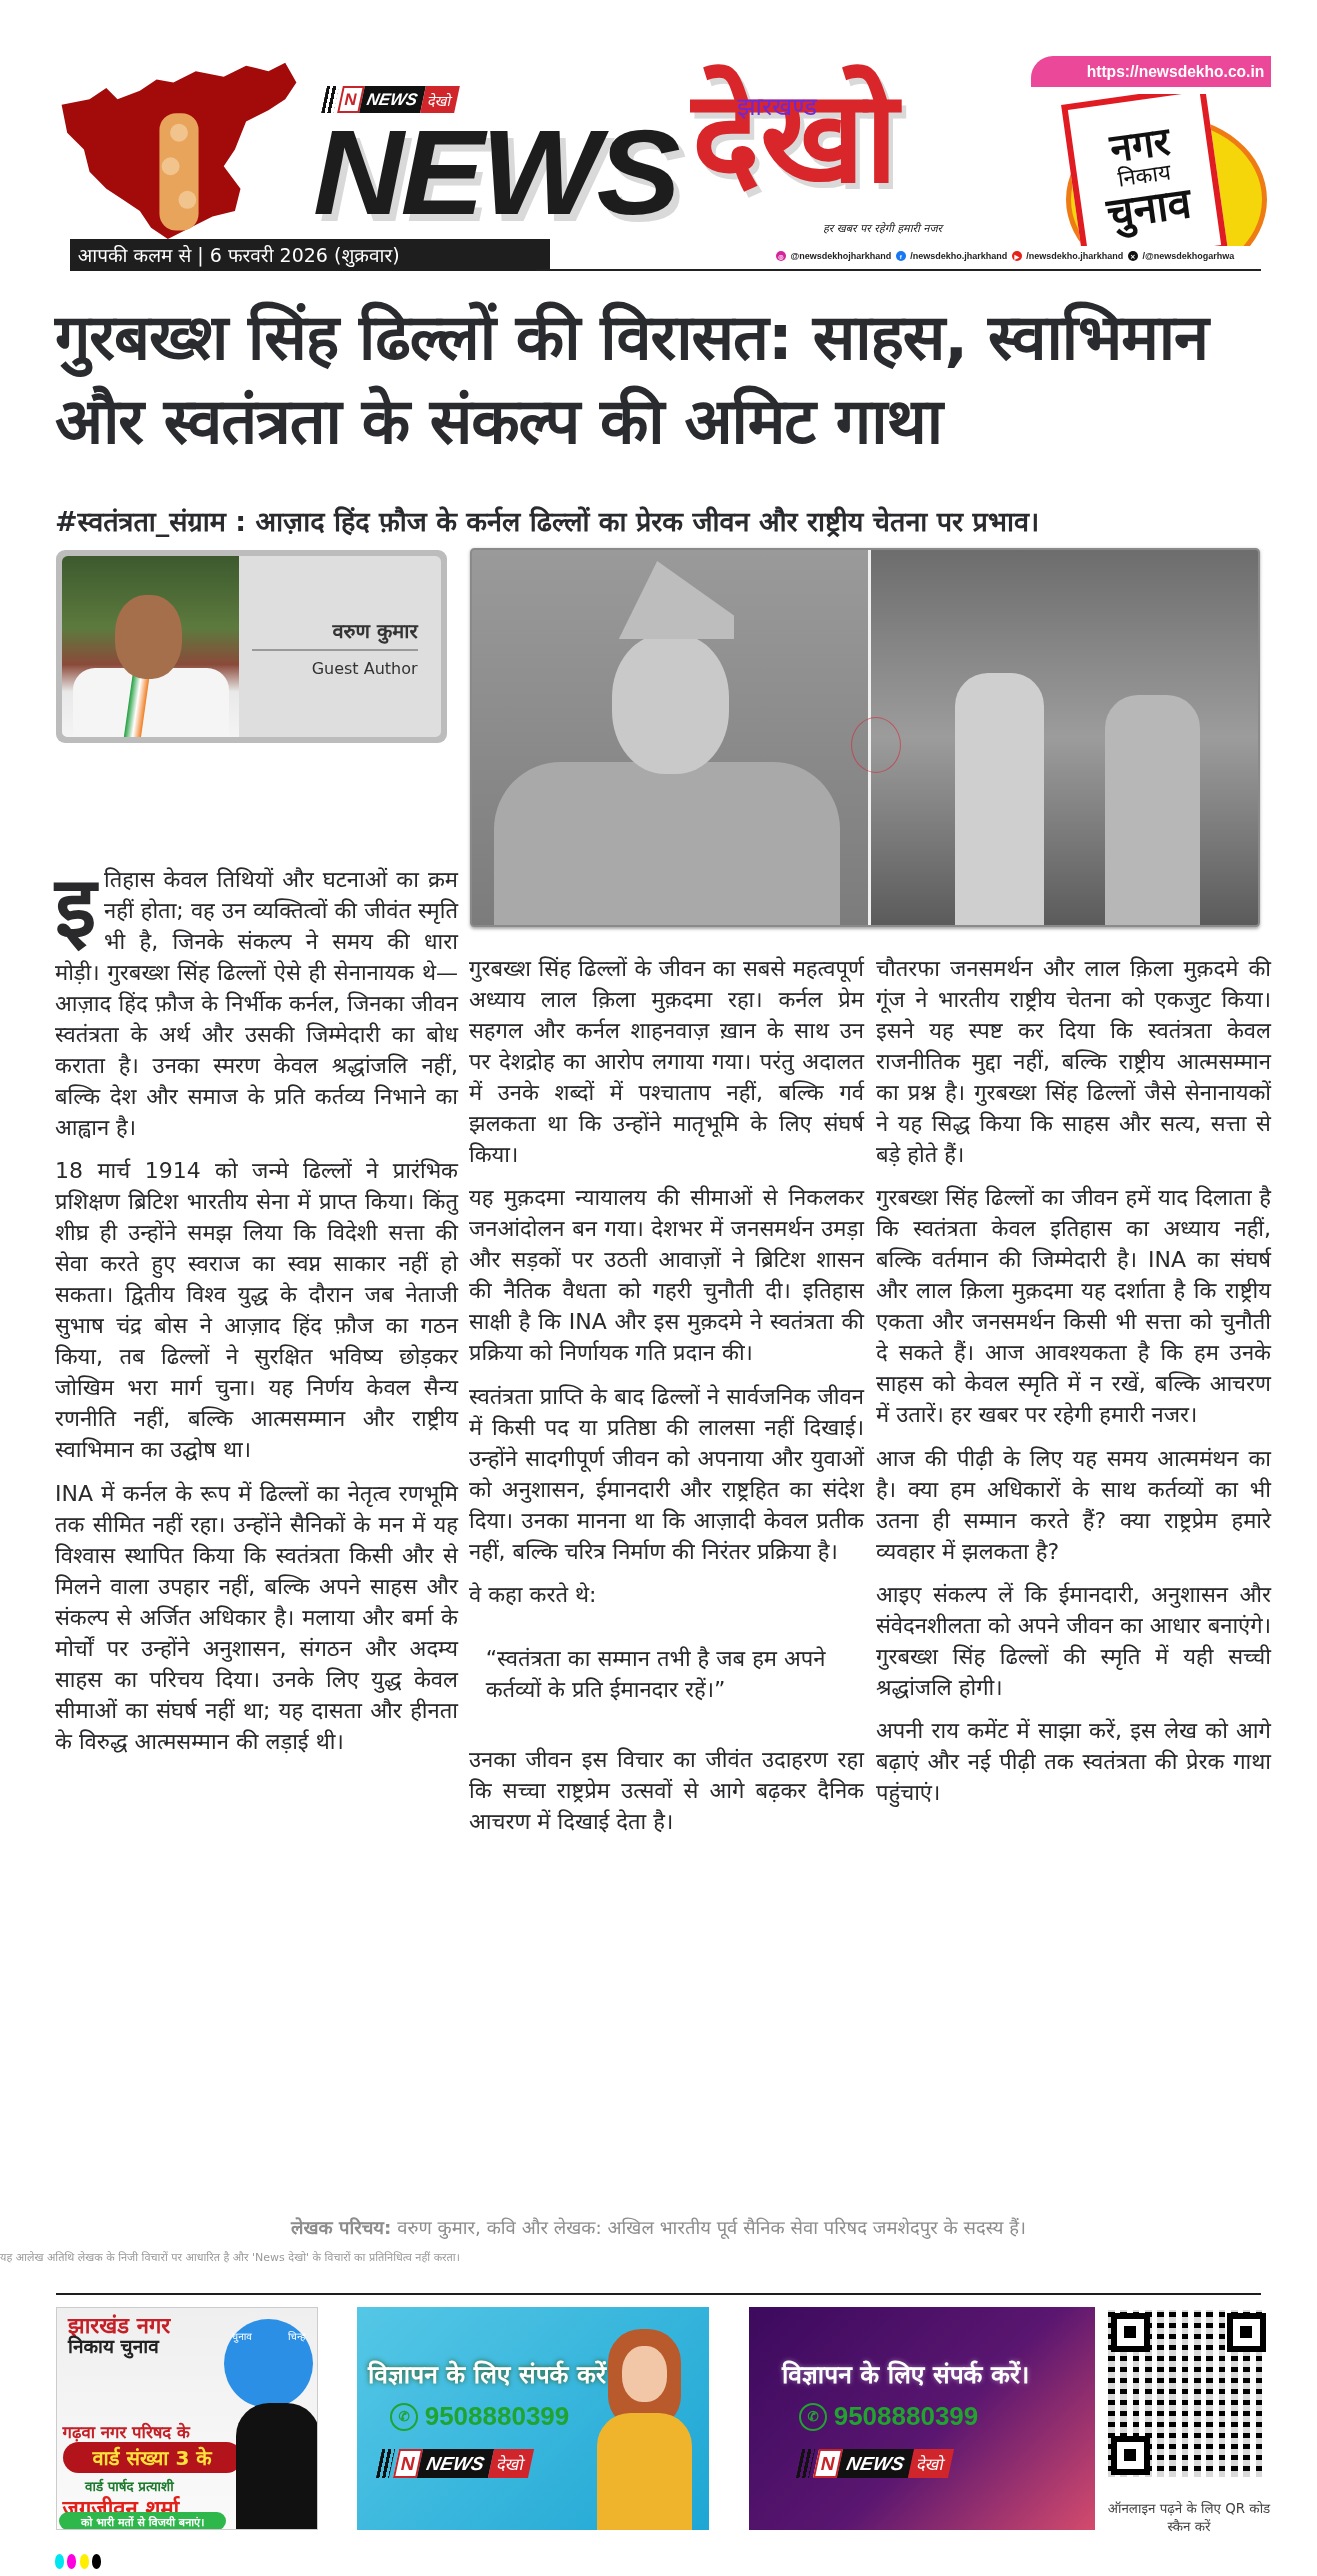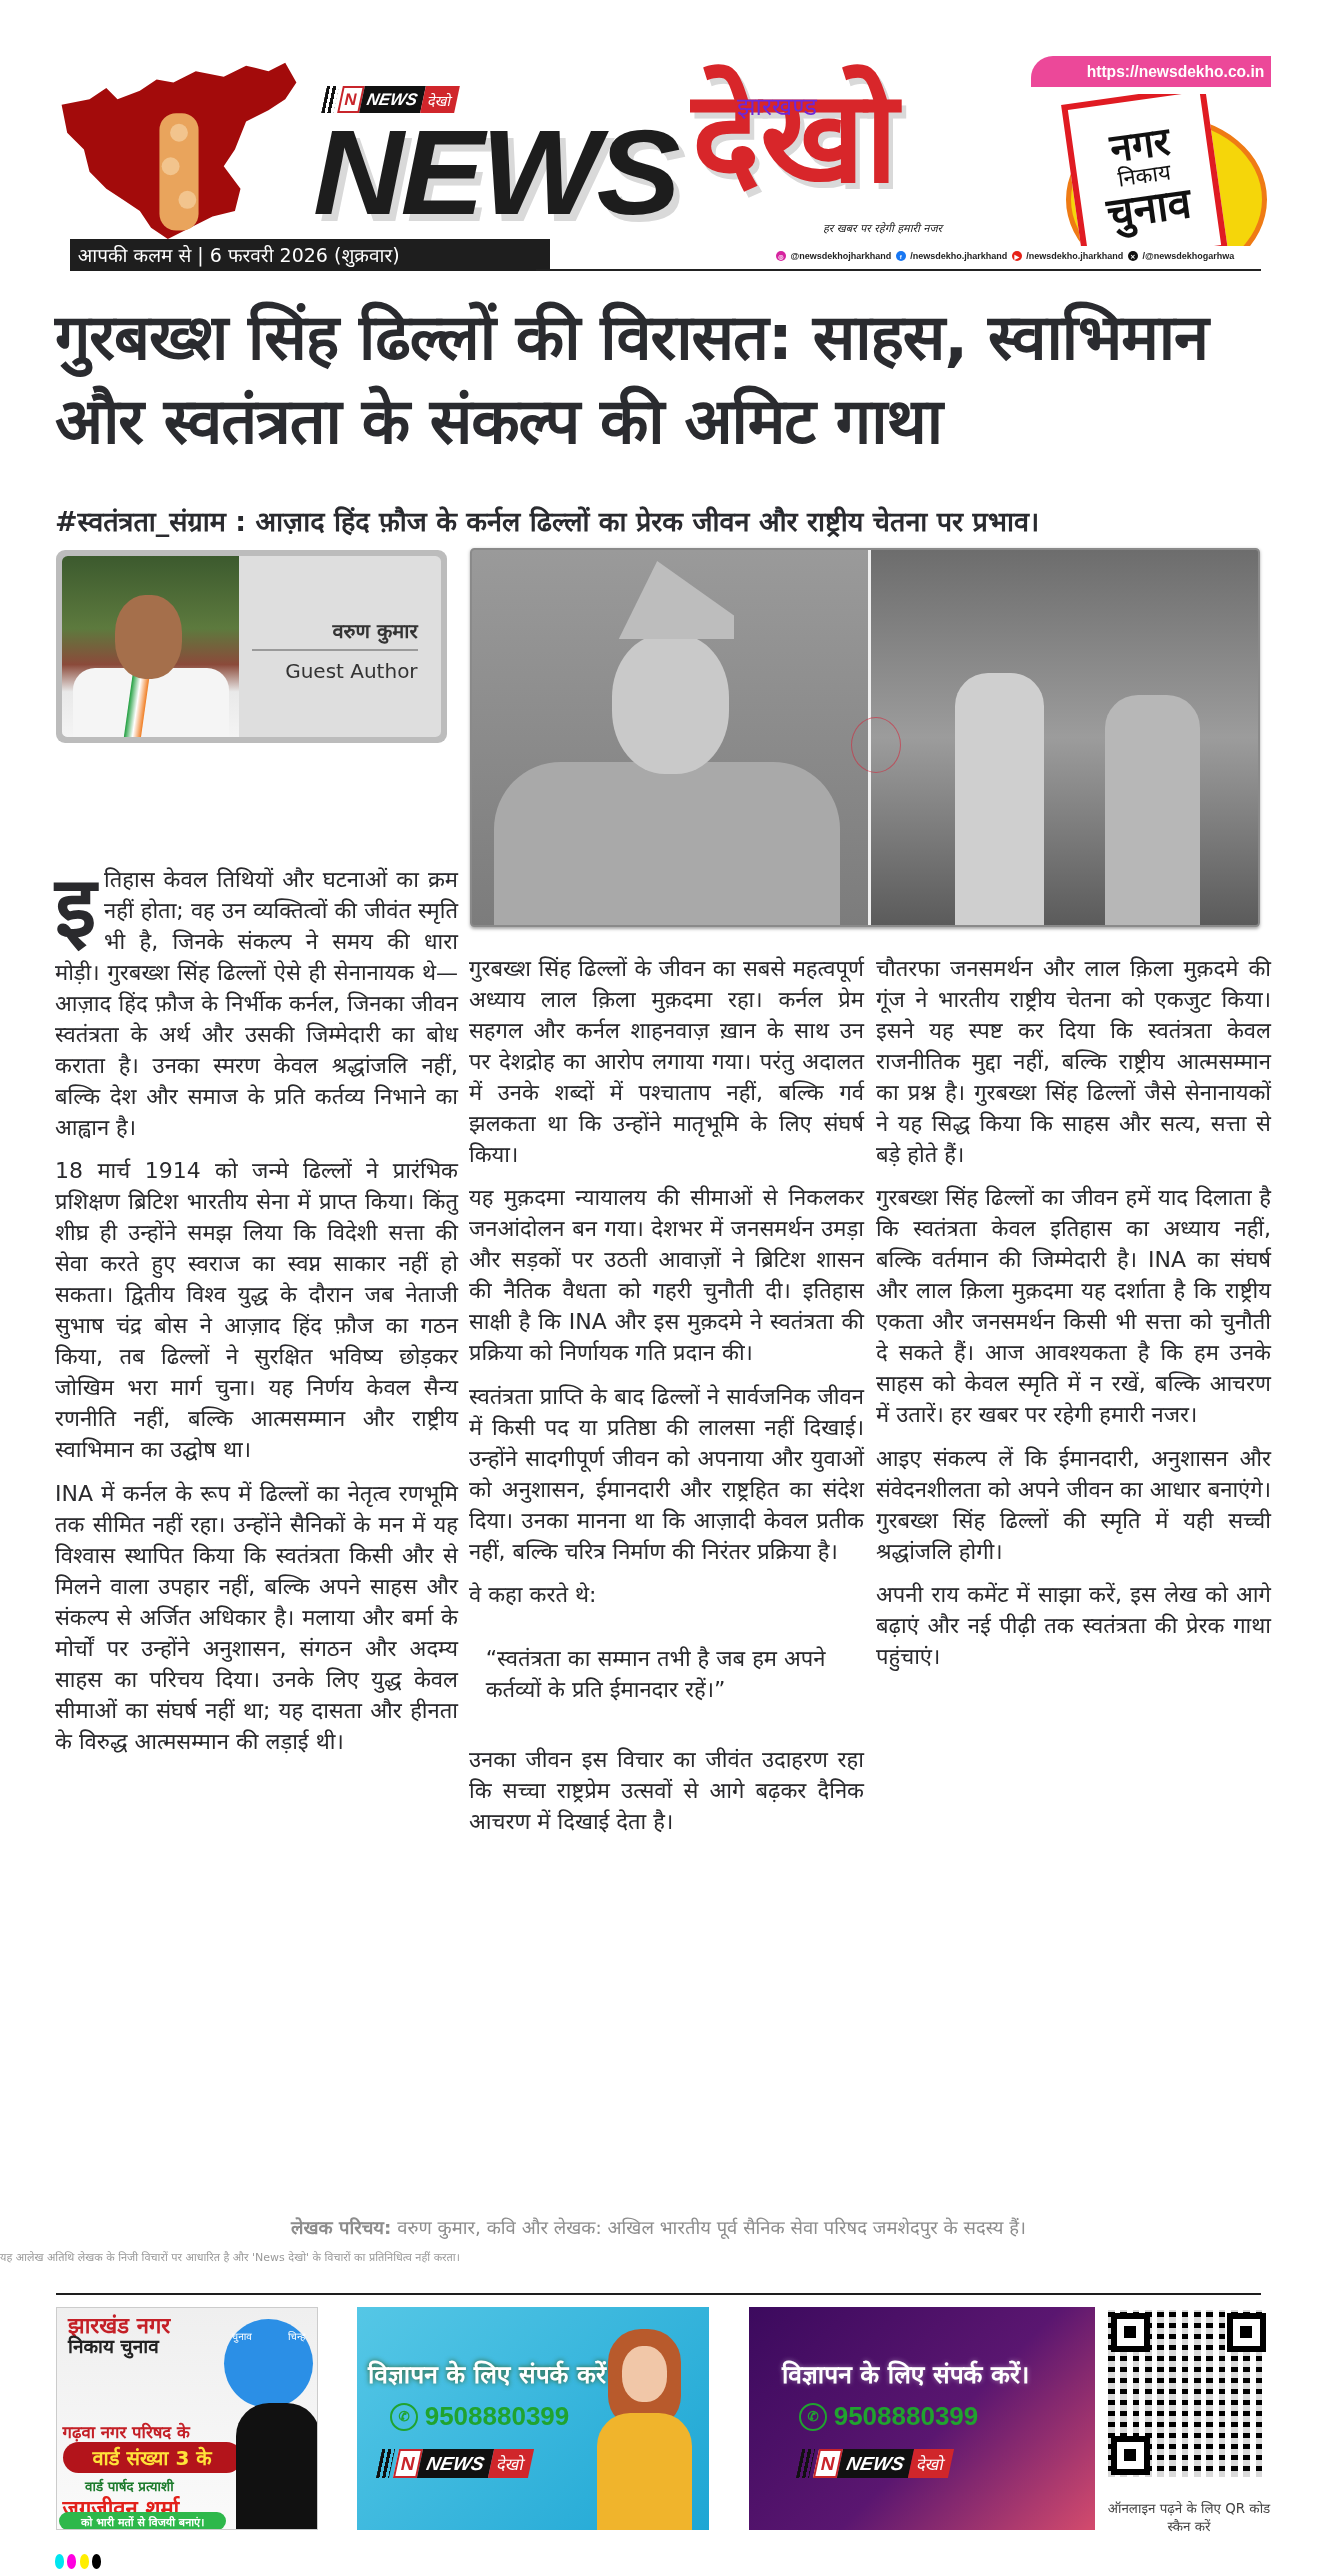"Guest Author" .author-role { font-size: 20px -> 16px }
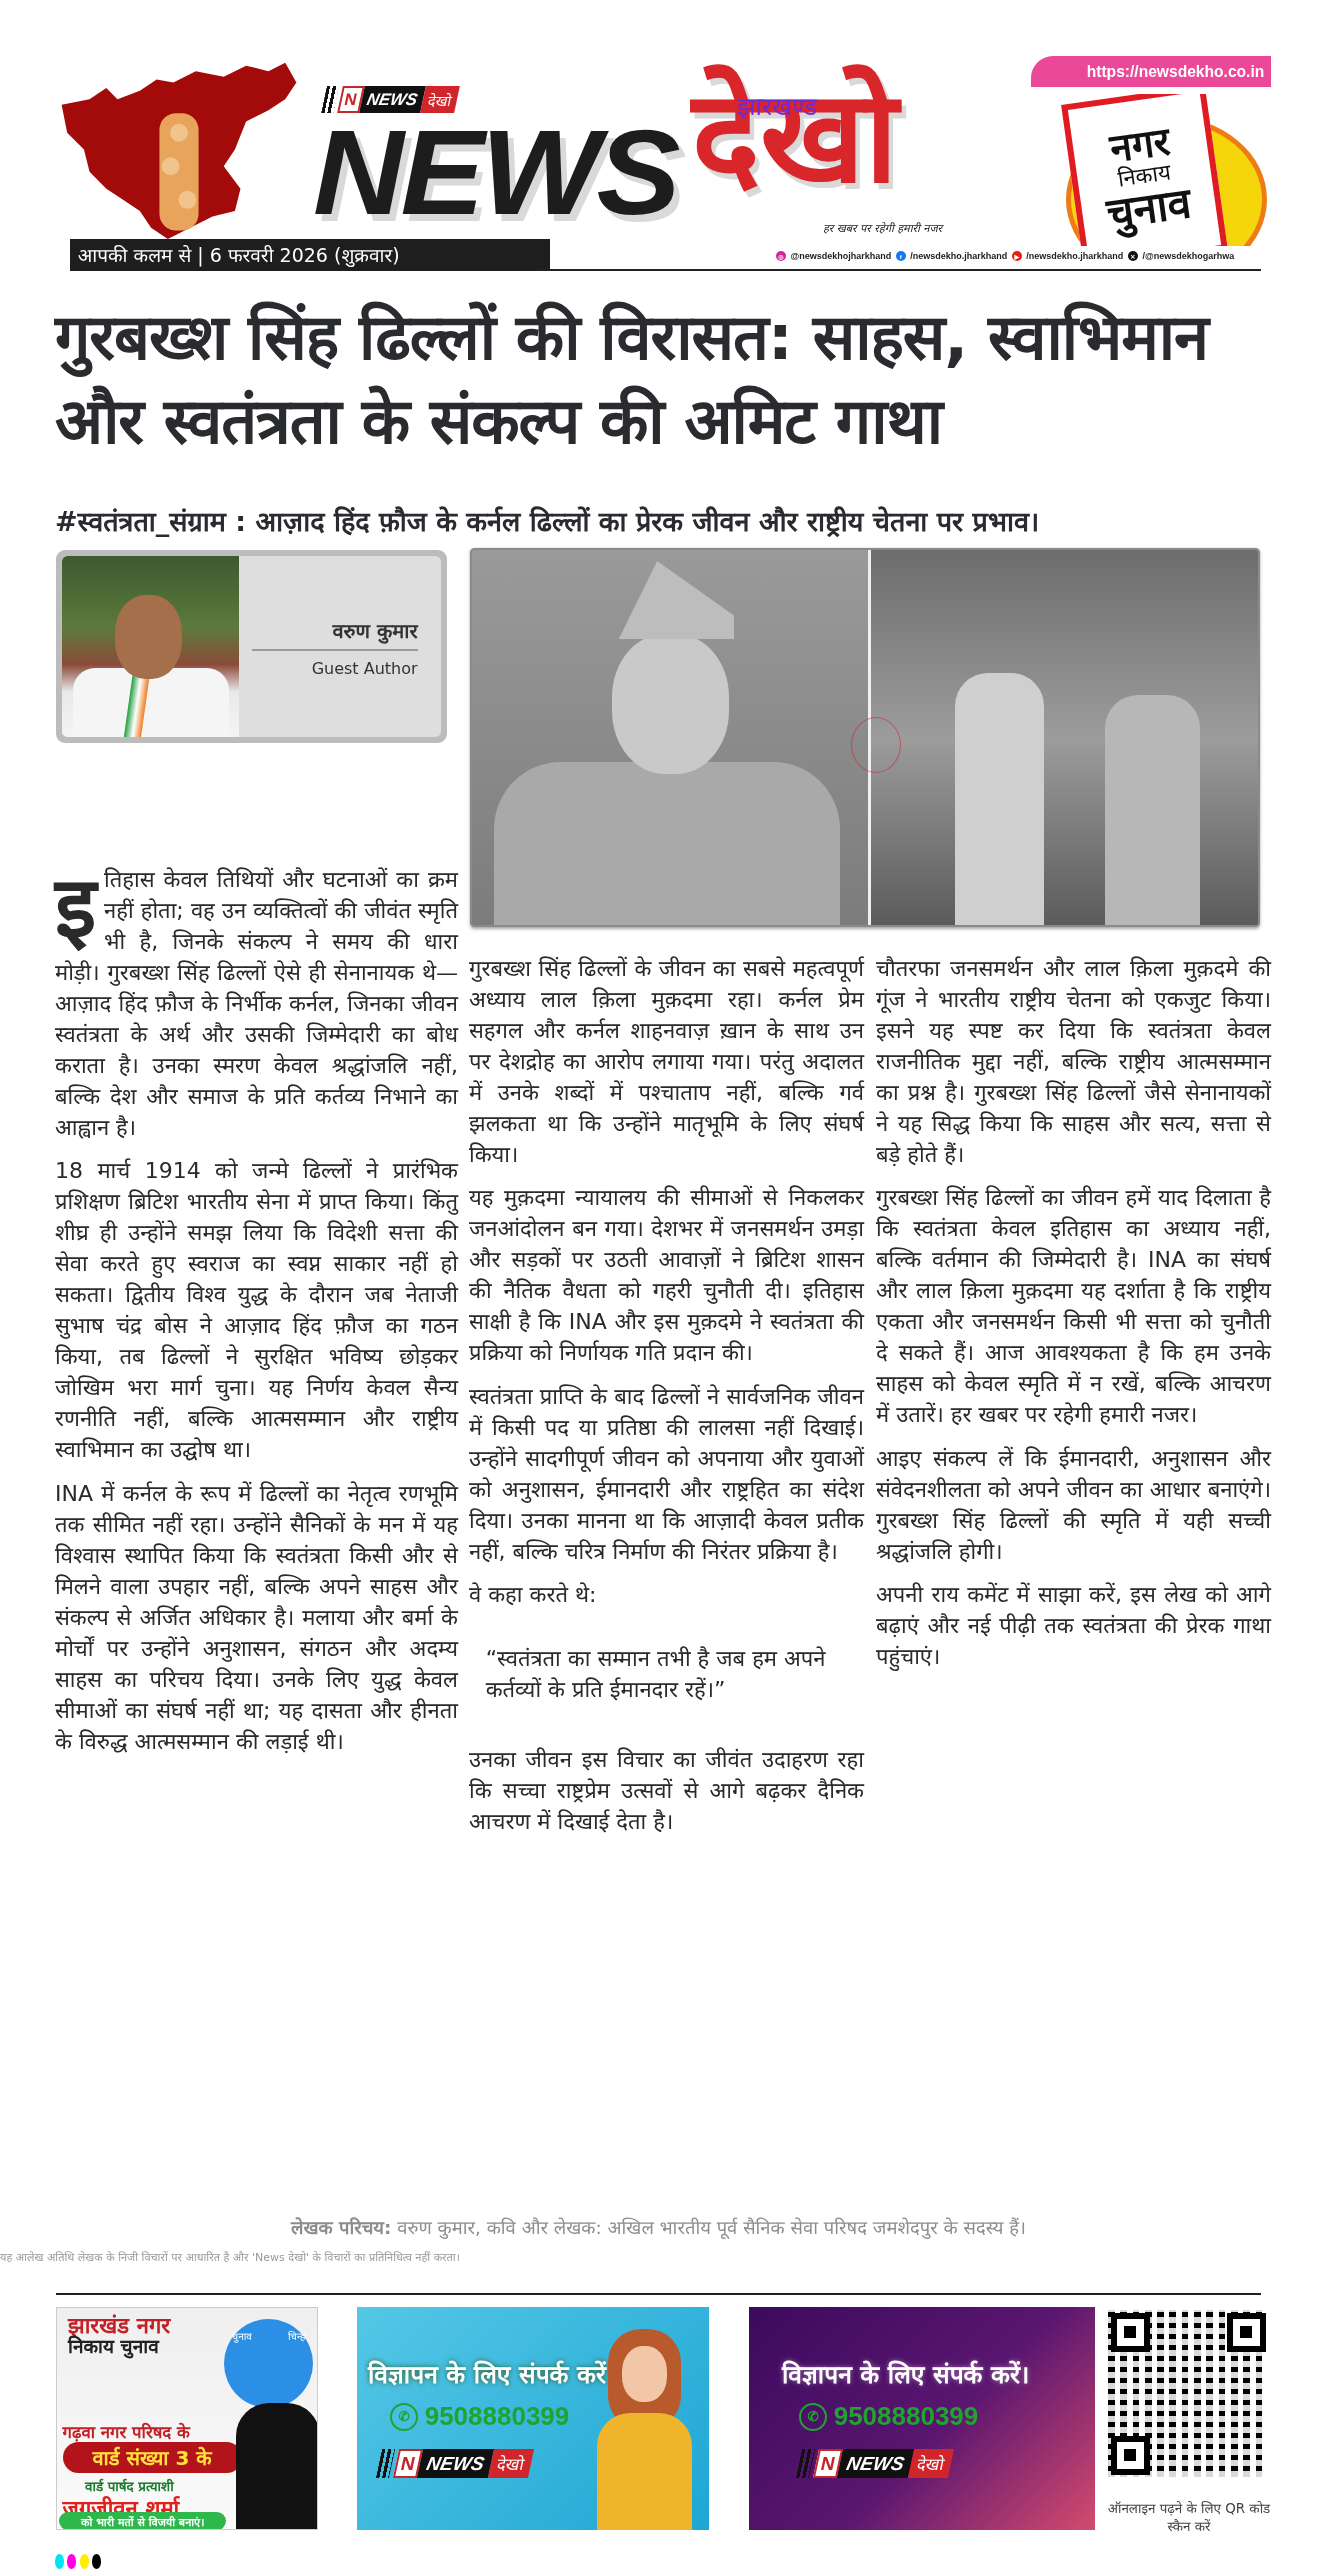"आज की पीढ़ी के लिए" p { html: none -> <p>आज की पीढ़ी के लिए यह समय आत्ममंथन का है। क्या हम अधिकारों के साथ कर्तव्यों का भी उतना ही सम्मान करते हैं? क्या राष्ट्रप्रेम हमारे व्यवहार में झलकता है?</p> }
